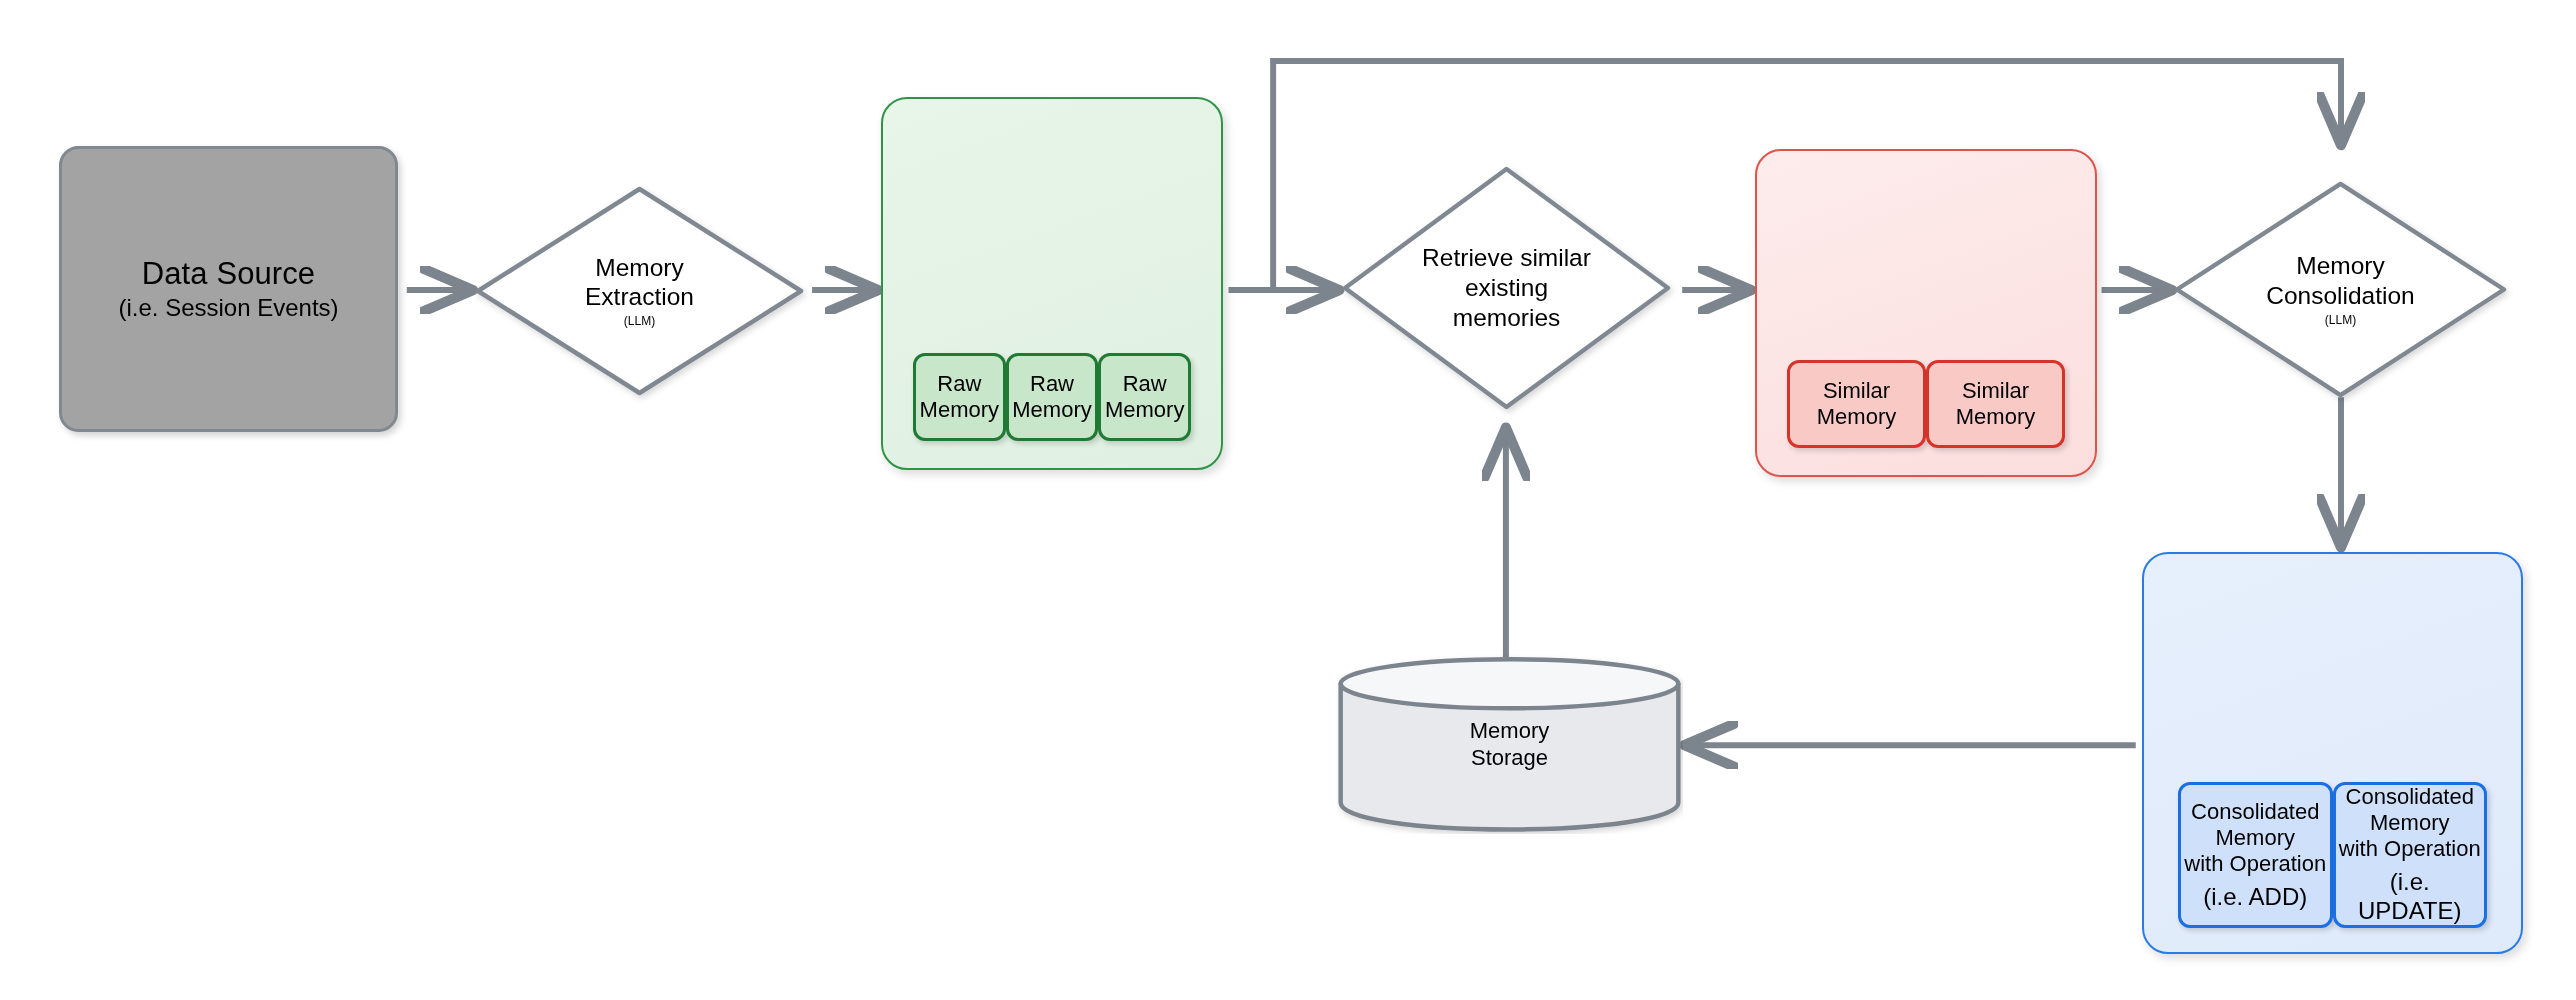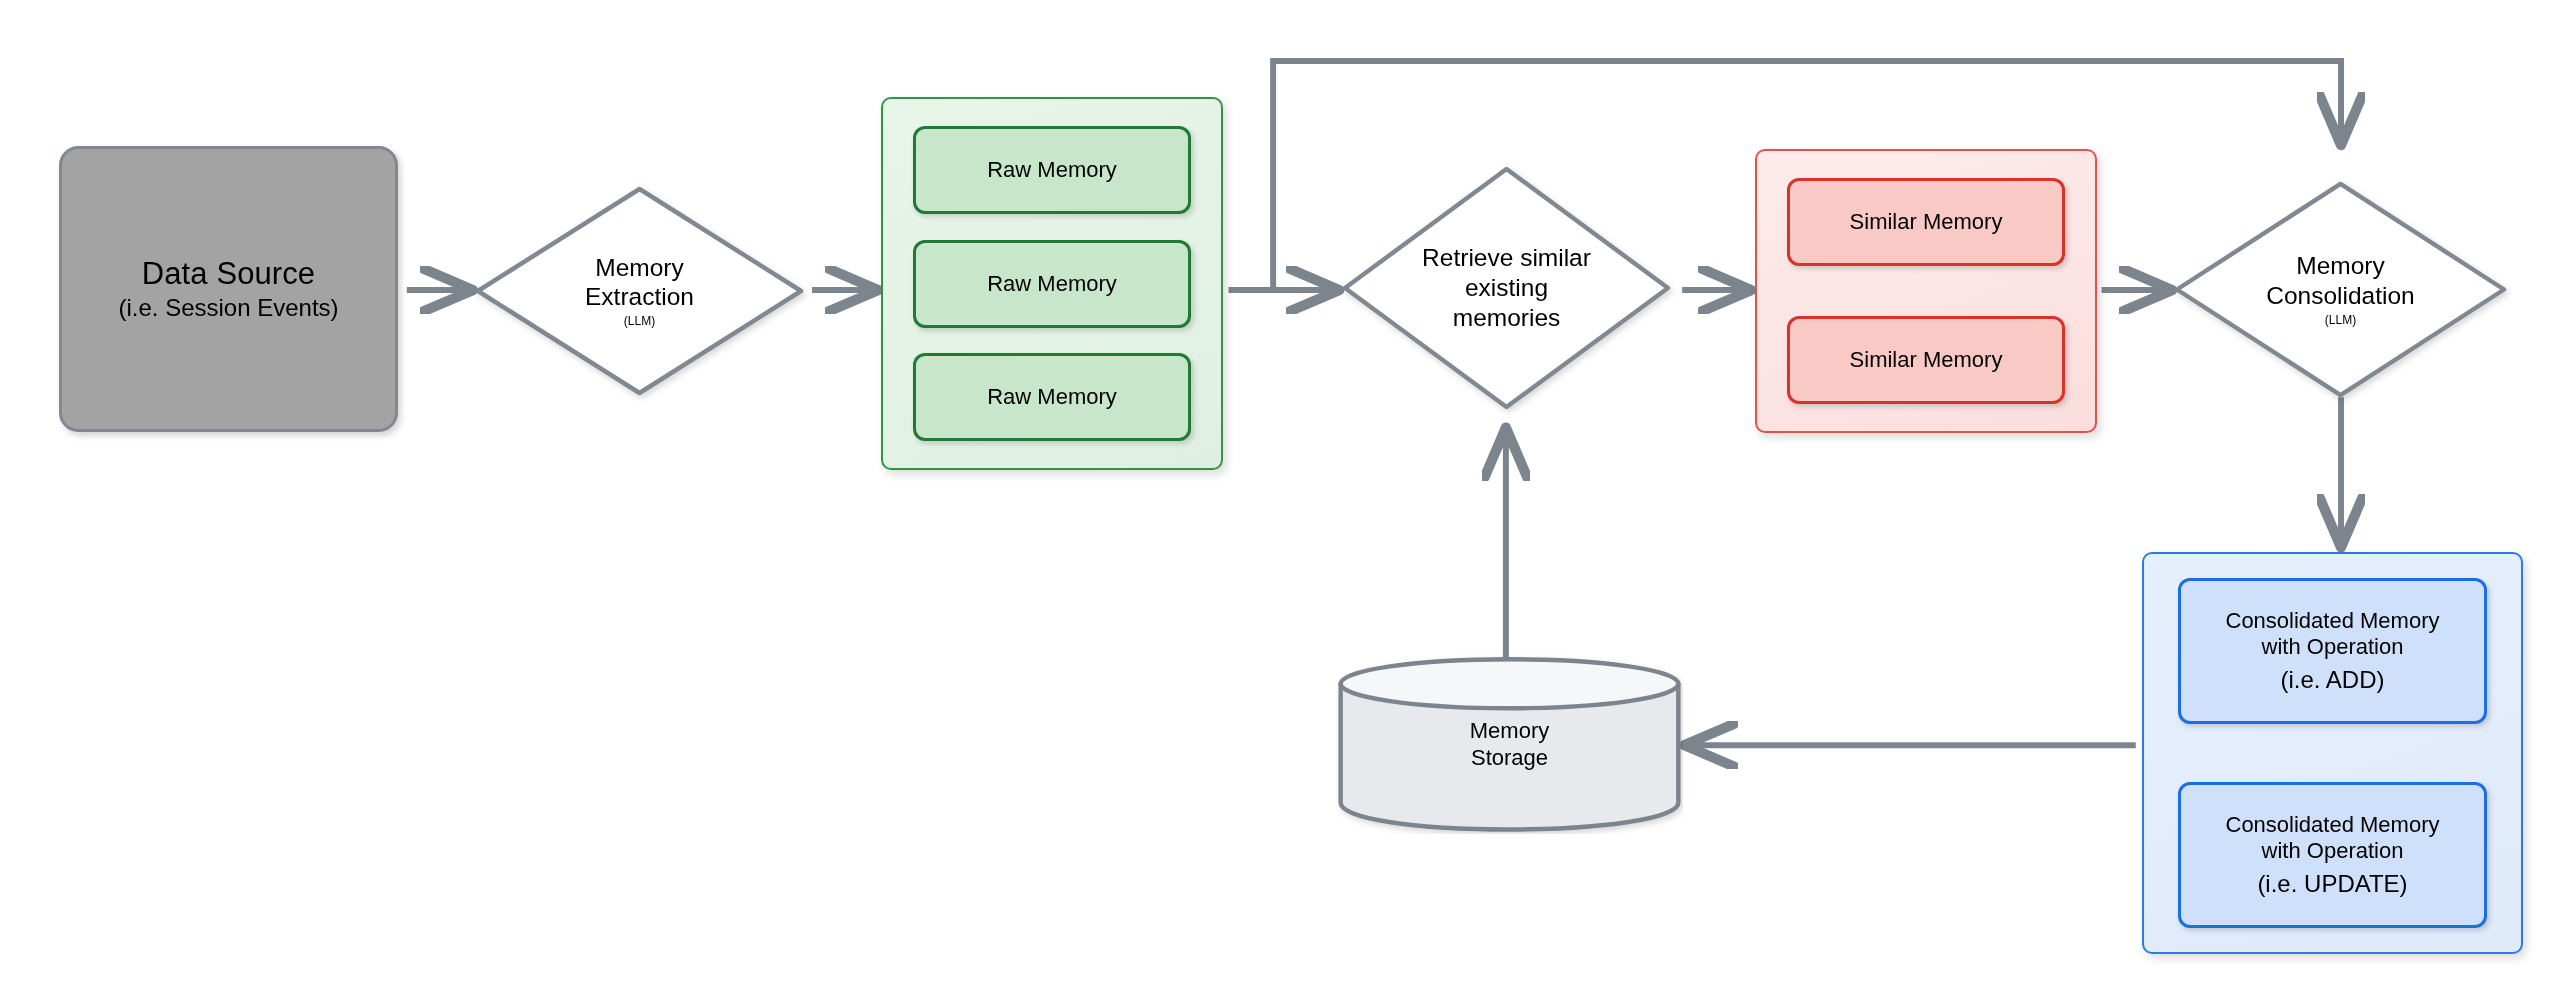"Raw Memory" .group { border-radius: 10px -> 26px; flex-direction: column -> row }
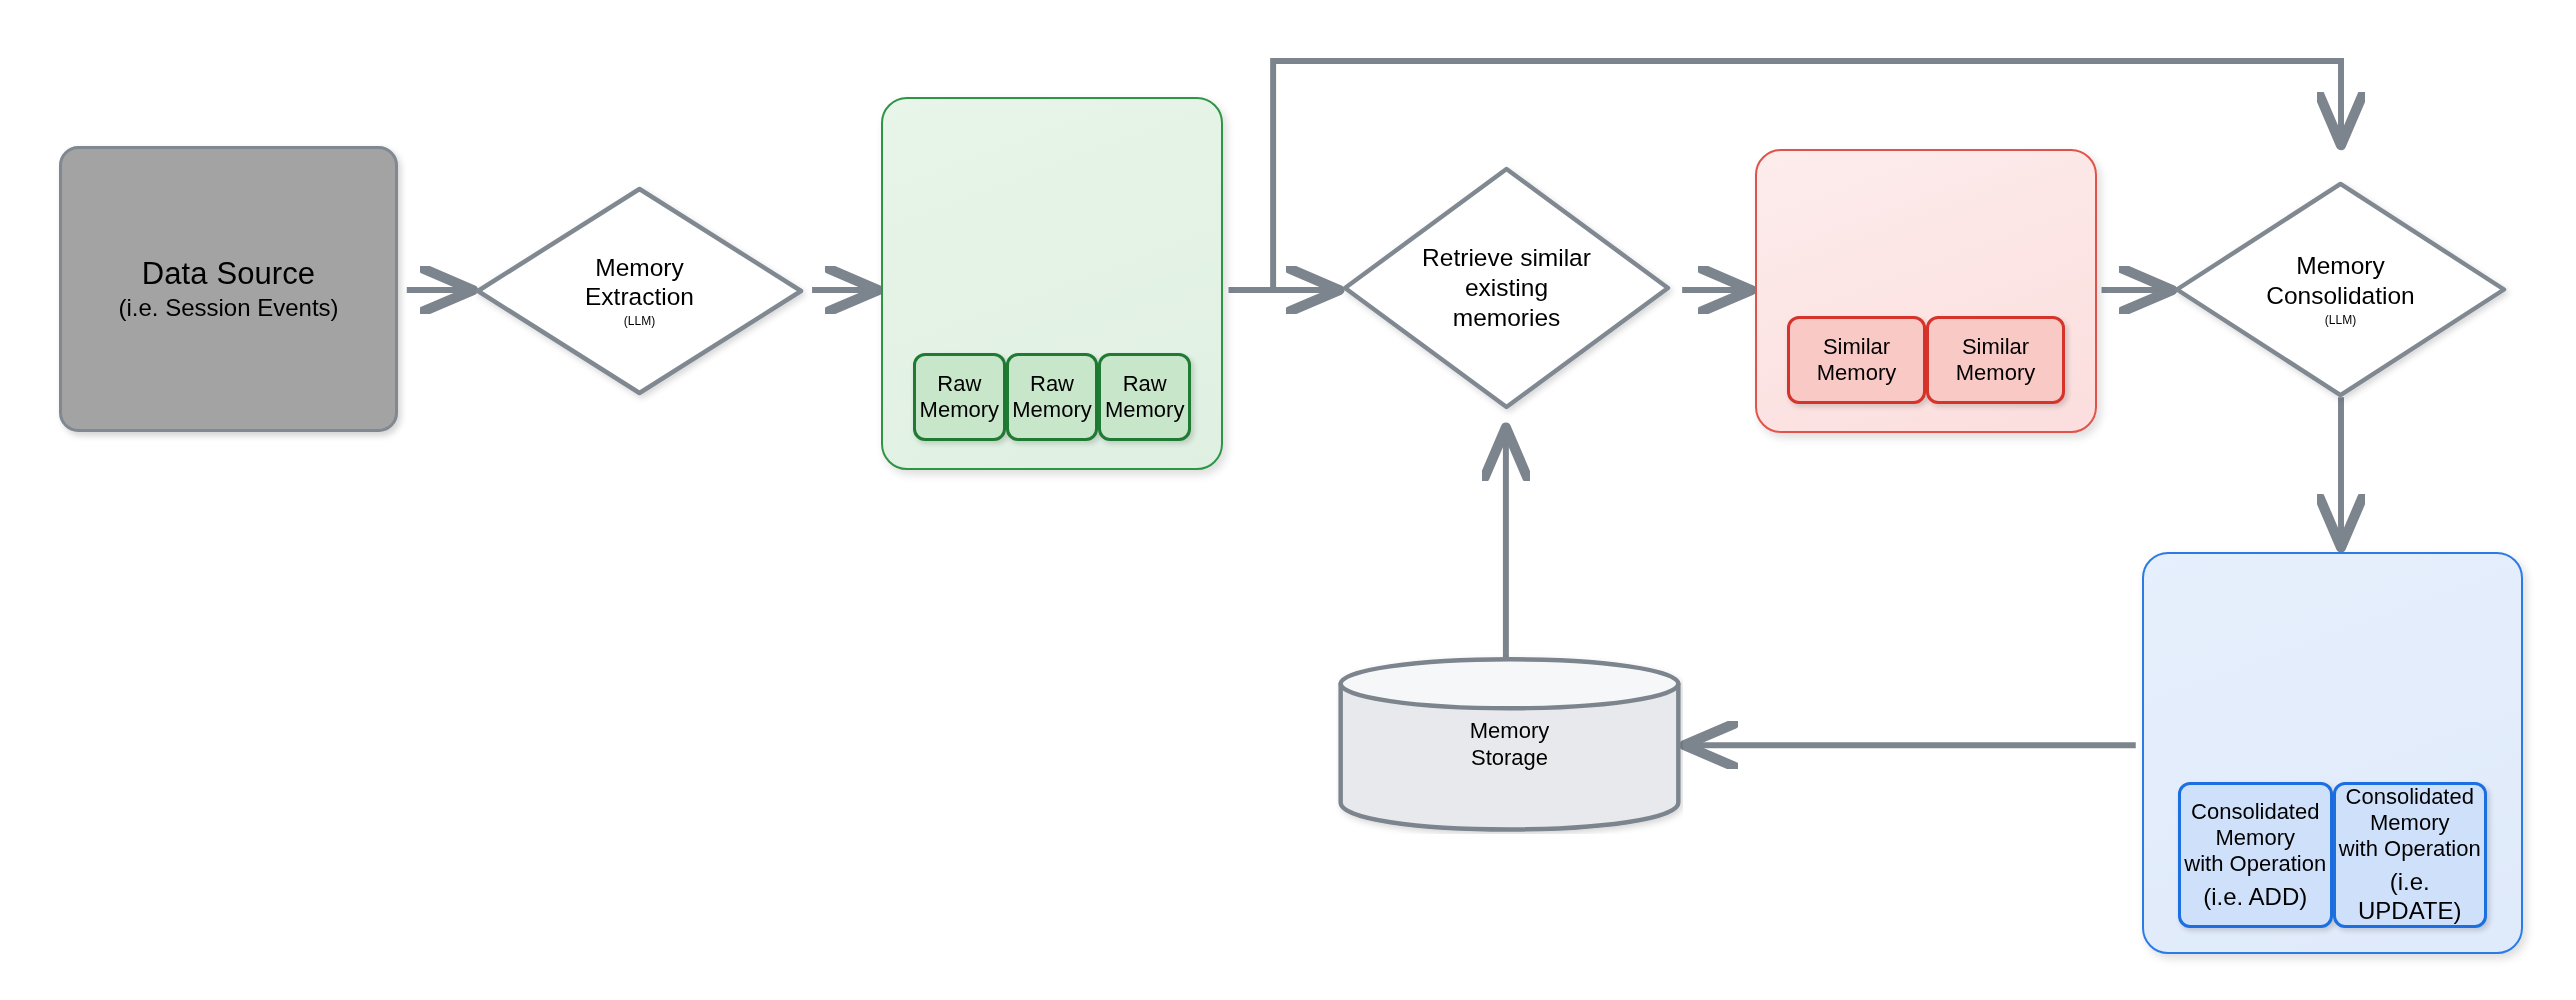"Similar Memory" div.group { height: 284px -> 328px }
